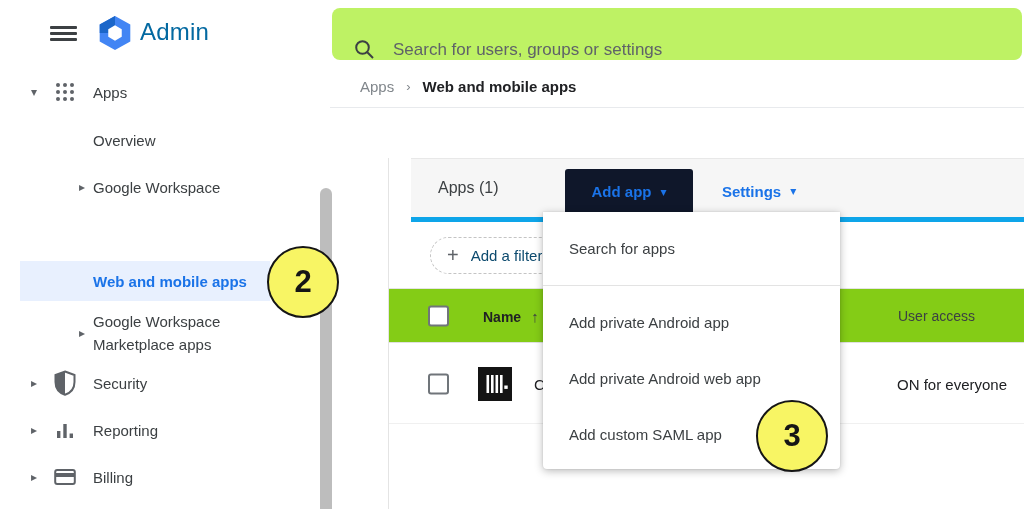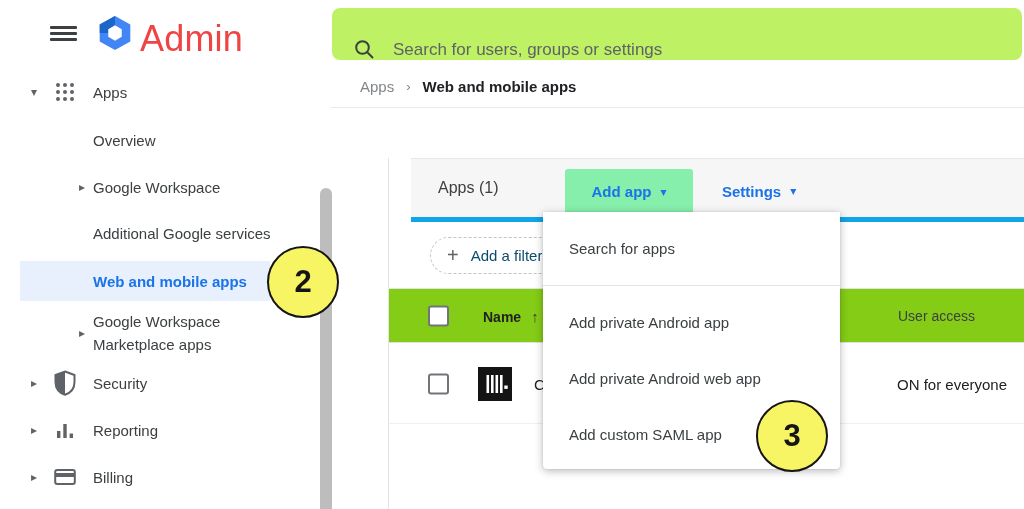"Admin" .logo-text { color: #ef4444 -> #0369a1; font-size: 36px -> 24px }
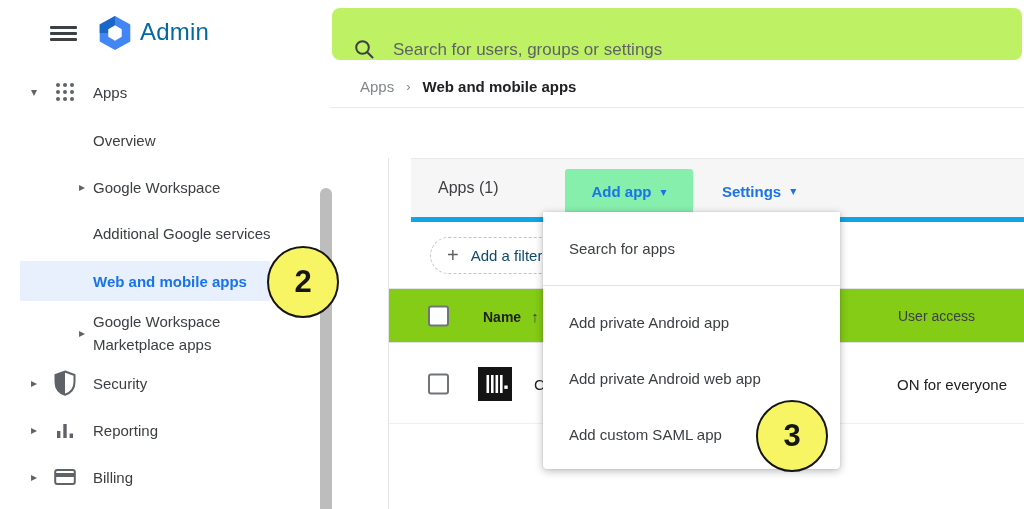"Add app" .add-app-btn { background: #86efac -> #0f172a }
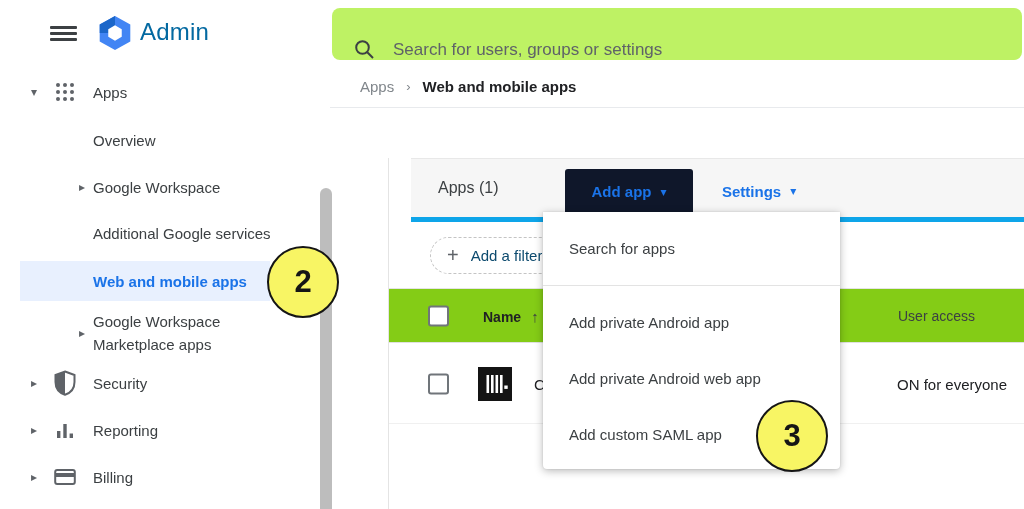"Additional Google services" div.nav-row { html: <div> <span>Additional Google services</span> </div> -> none }
